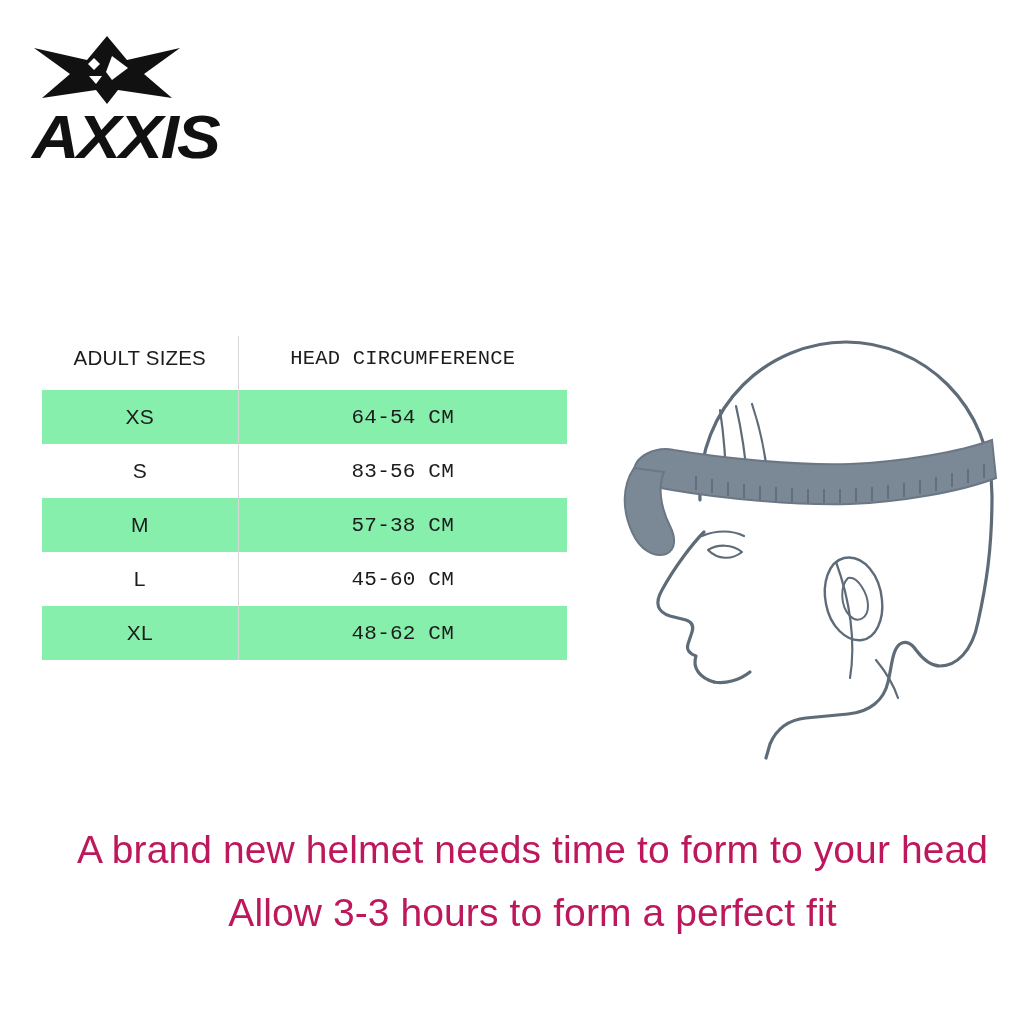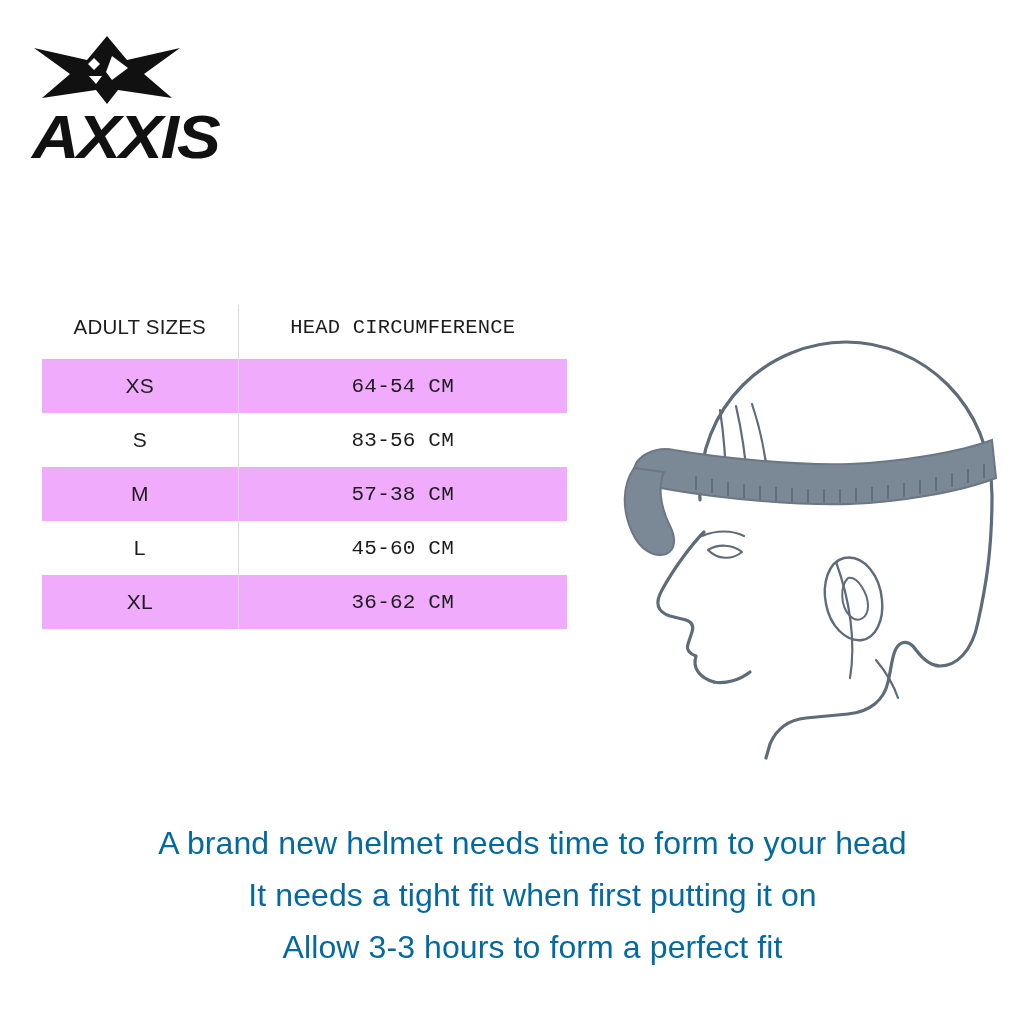"ADULT SIZES" #size-table { top: 305px -> 336px }
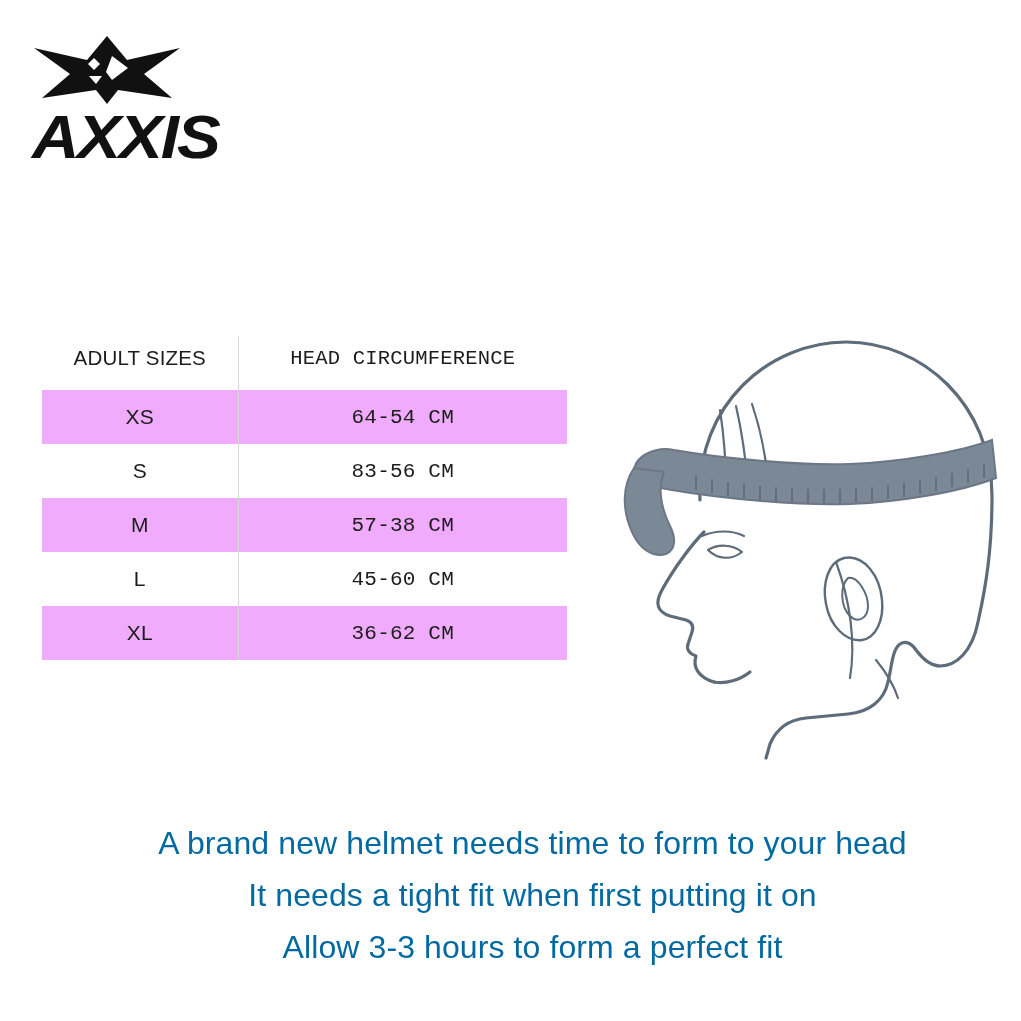"XS" #size-table tr.shade td { background: #f0abfc -> #86efac }
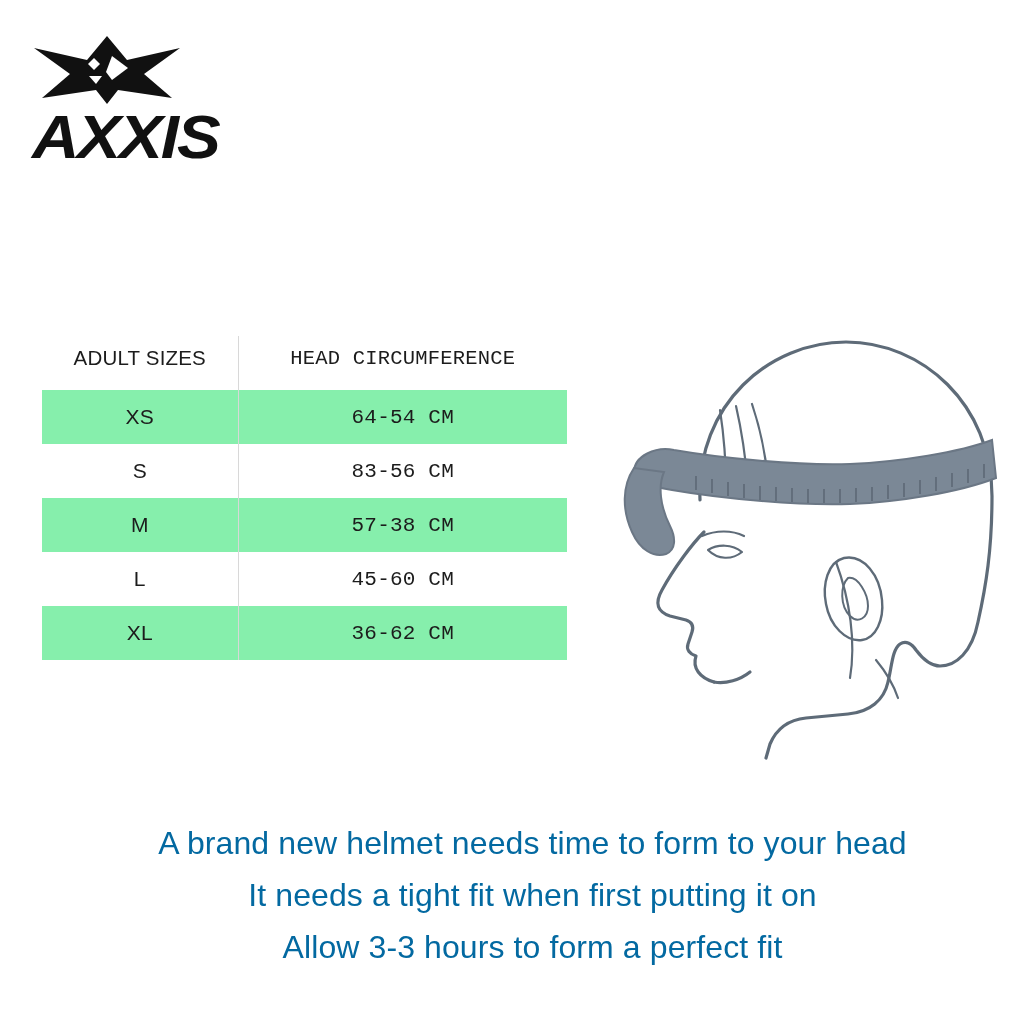"36-62 CM" td.col-circ { text: 36-62 -> 48-62 }
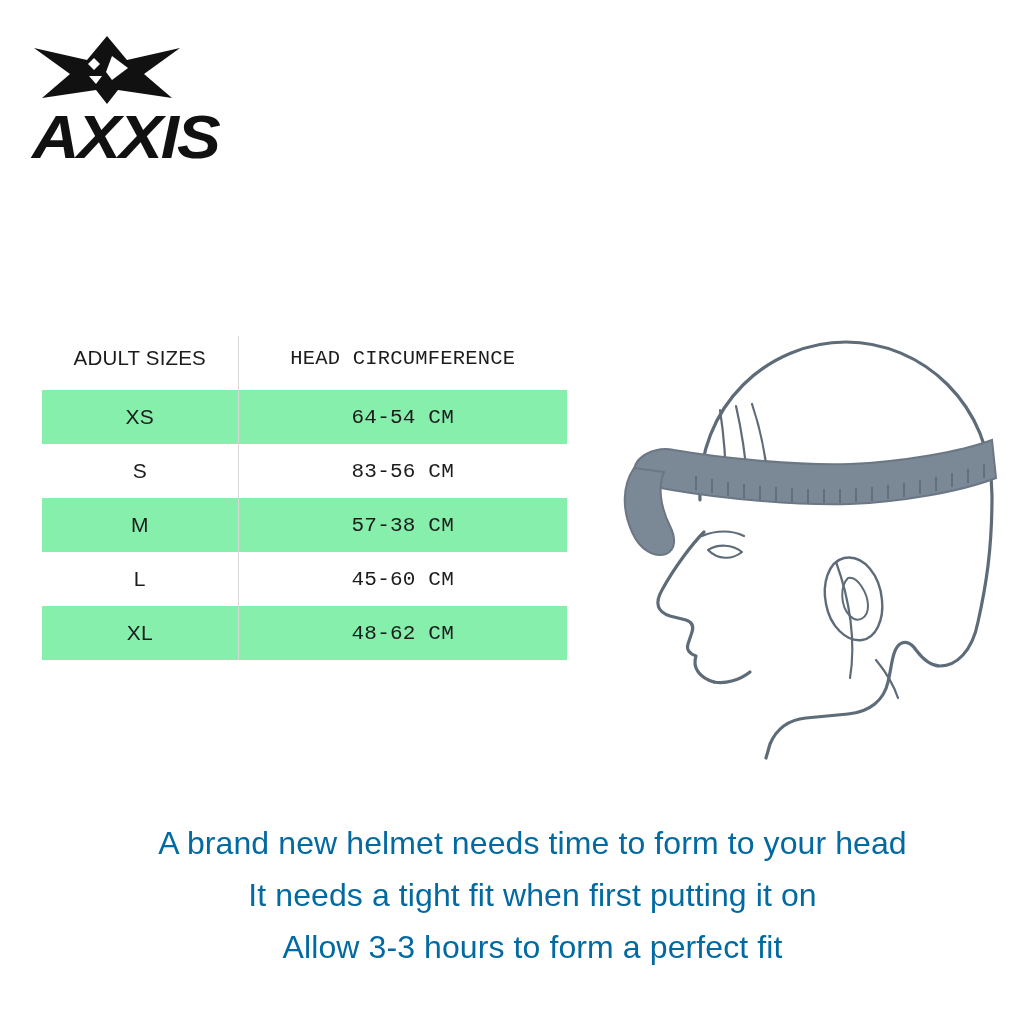"A brand new helmet needs" #footer-notes .note { color: #0369a1 -> #be185d; font-size: 32px -> 39px }
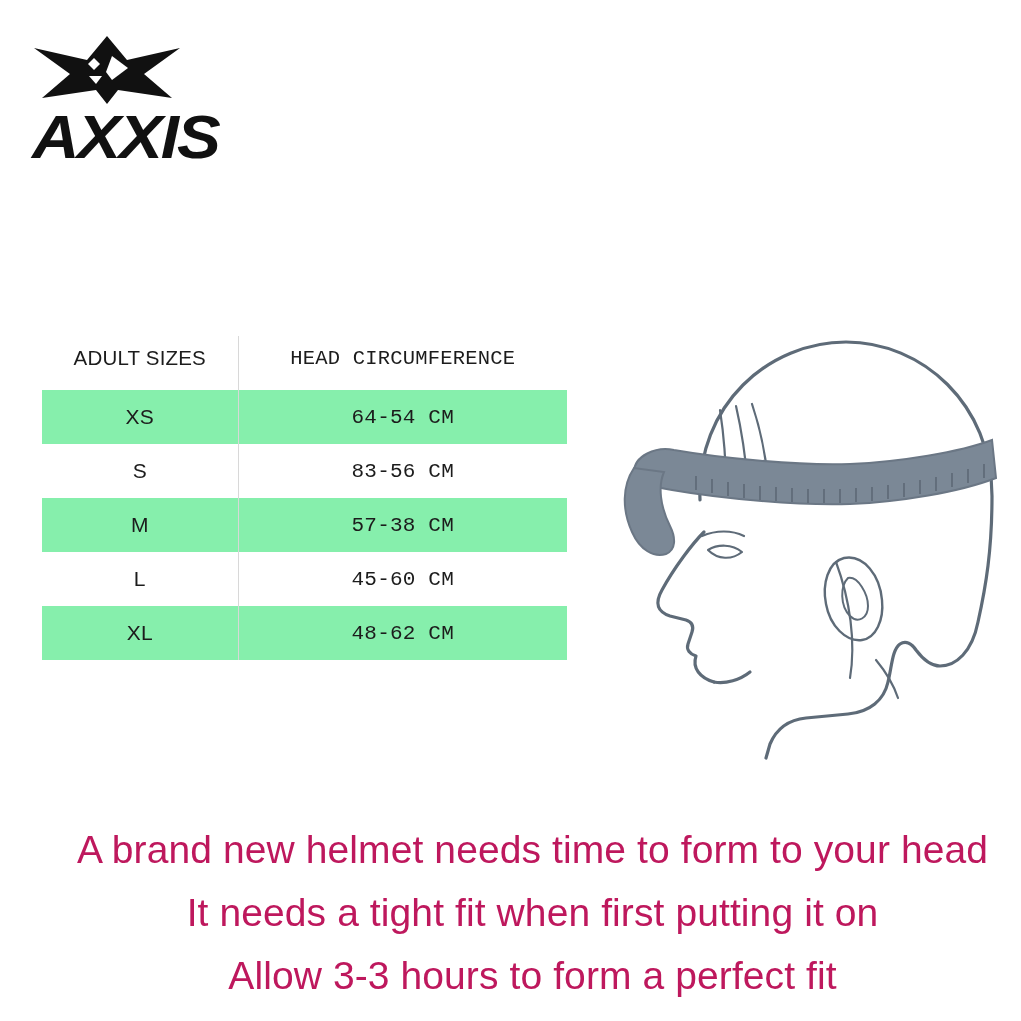"It needs a tight fit" div.note { html: <div>It needs a tight fit when first putting it on</div> -> none }
